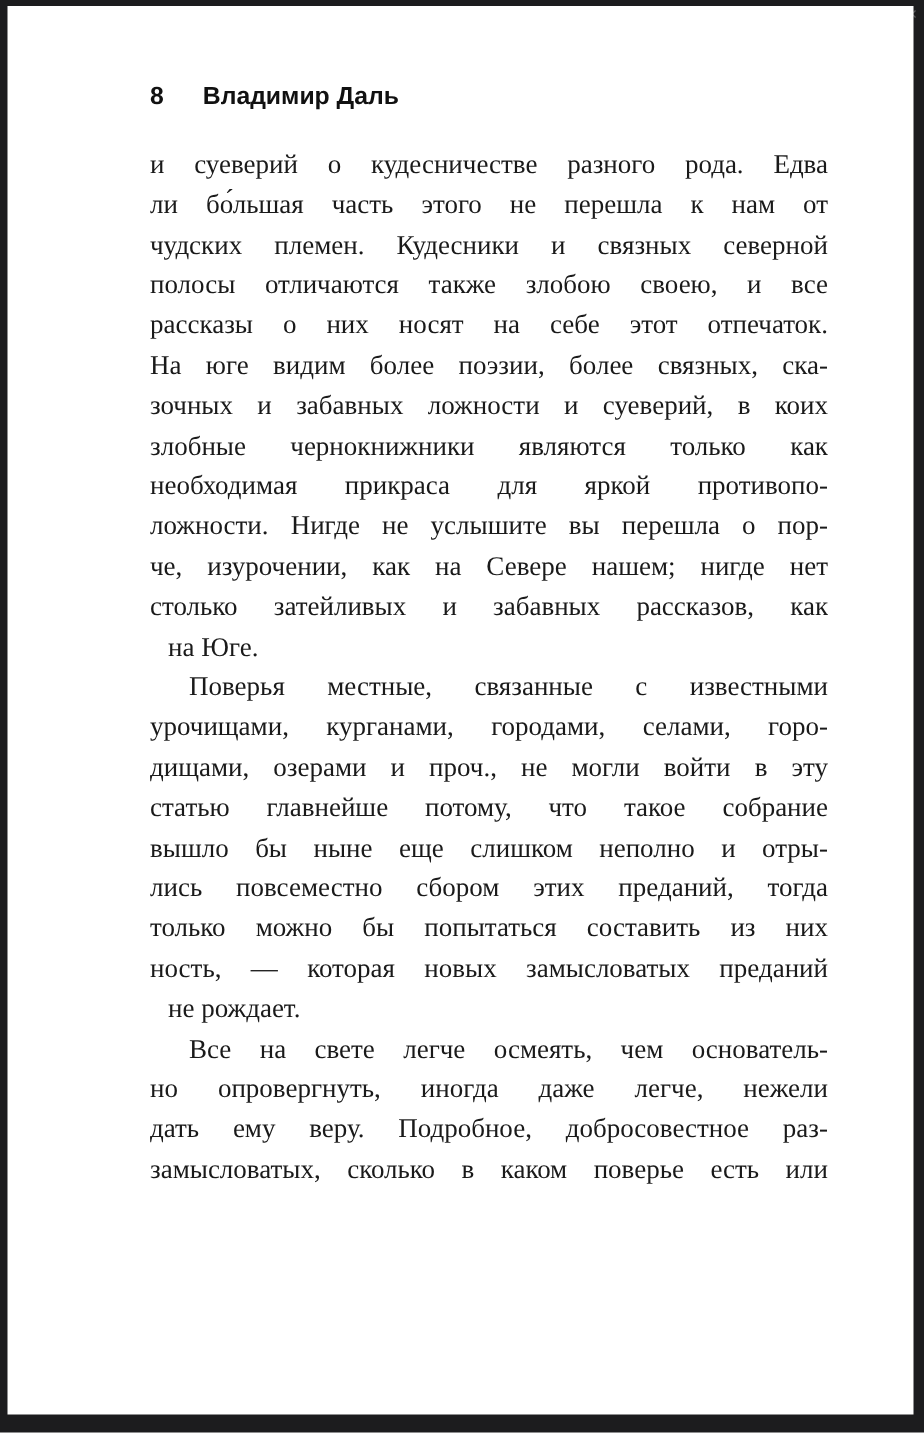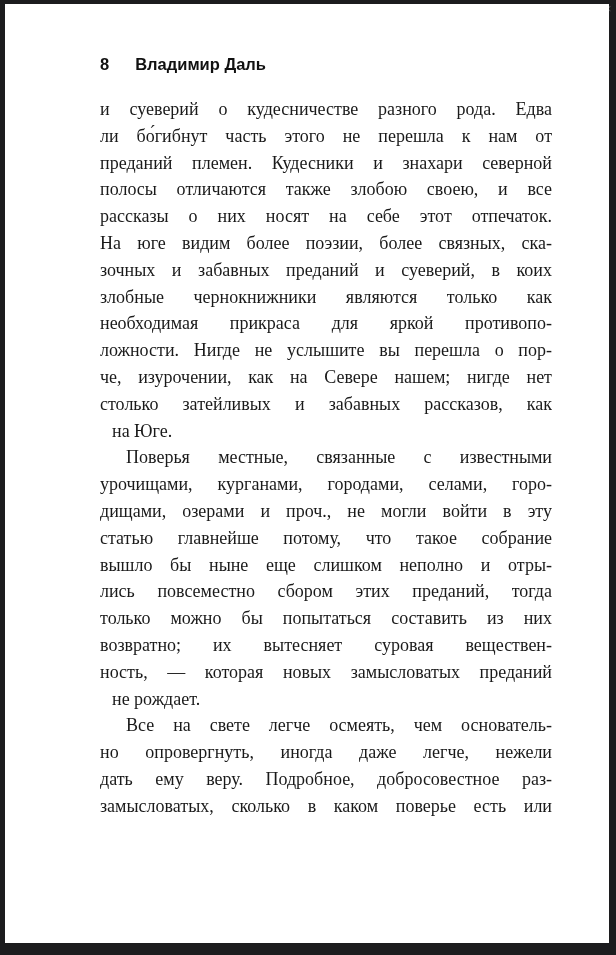"ли бо́гибнут часть этого не" div.line { text: бо́гибнут -> бо́льшая }
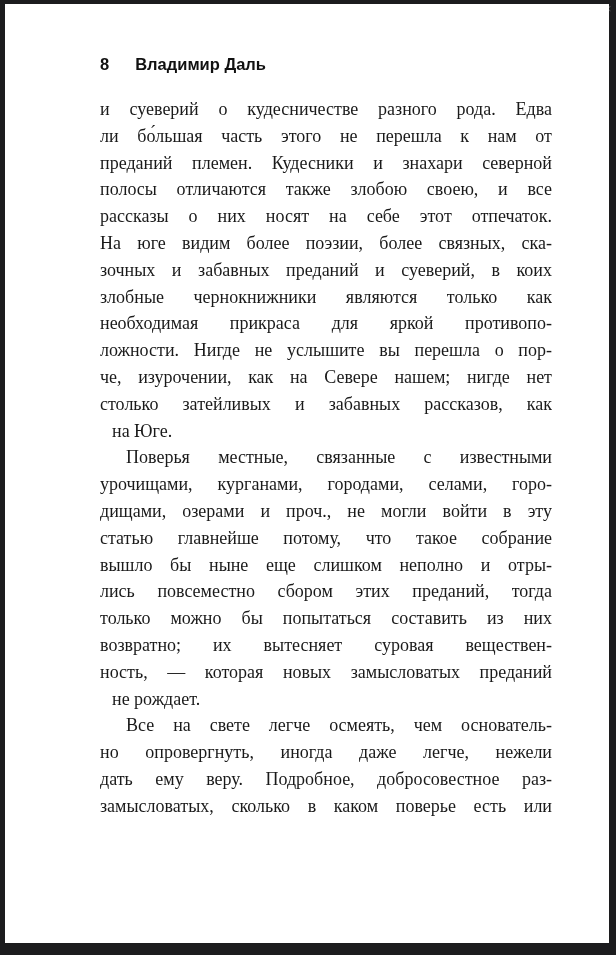"преданий племен. Кудесники и знахари" div.line { text: преданий племен. Кудесники и знахари -> чудских племен. Кудесники и связных }
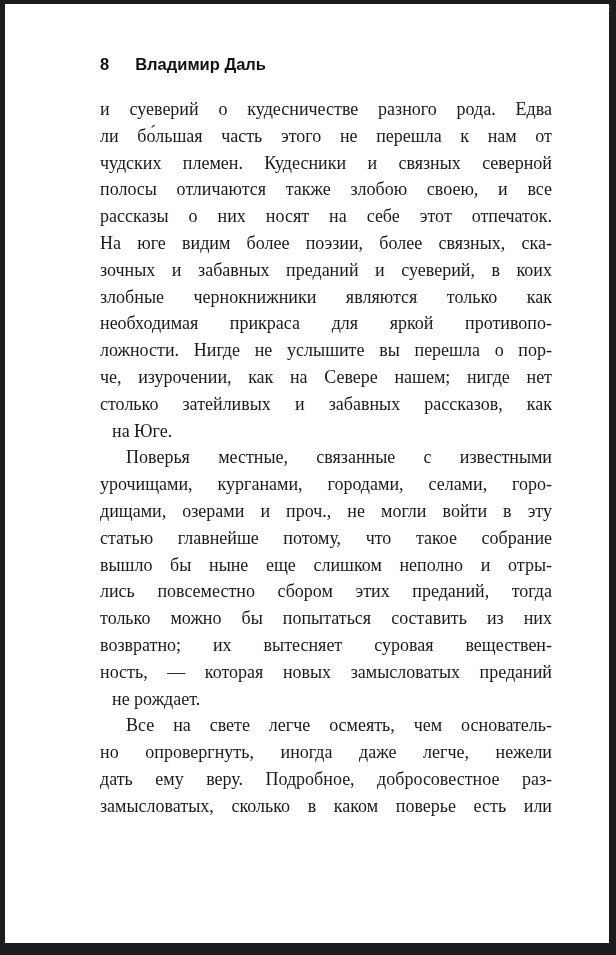"зочных и забавных преданий и" div.line { text: преданий -> ложности }
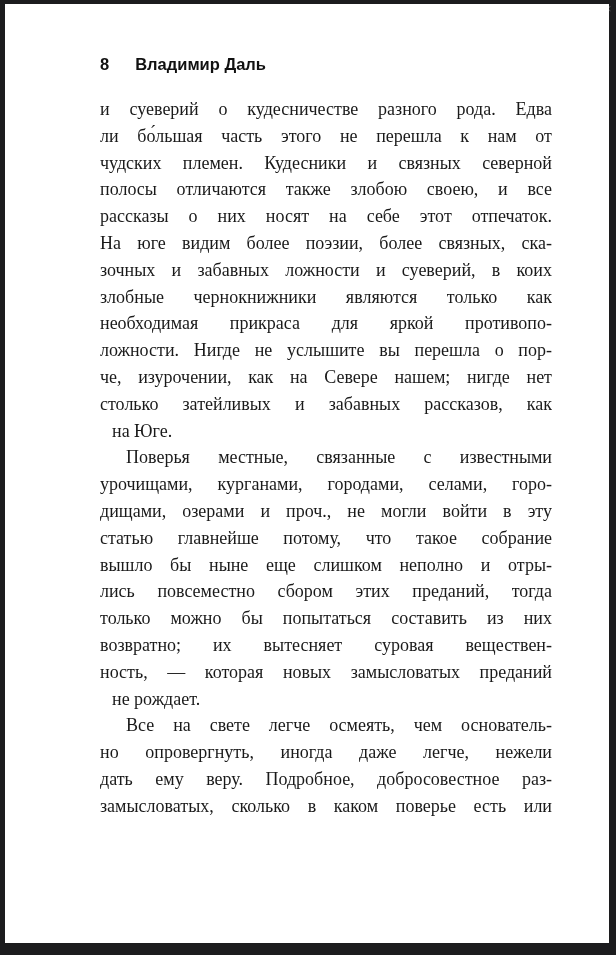"возвратно; их вытесняет суровая" div.line { html: <div>возвратно; их вытесняет суровая веществен-</div> -> none }
